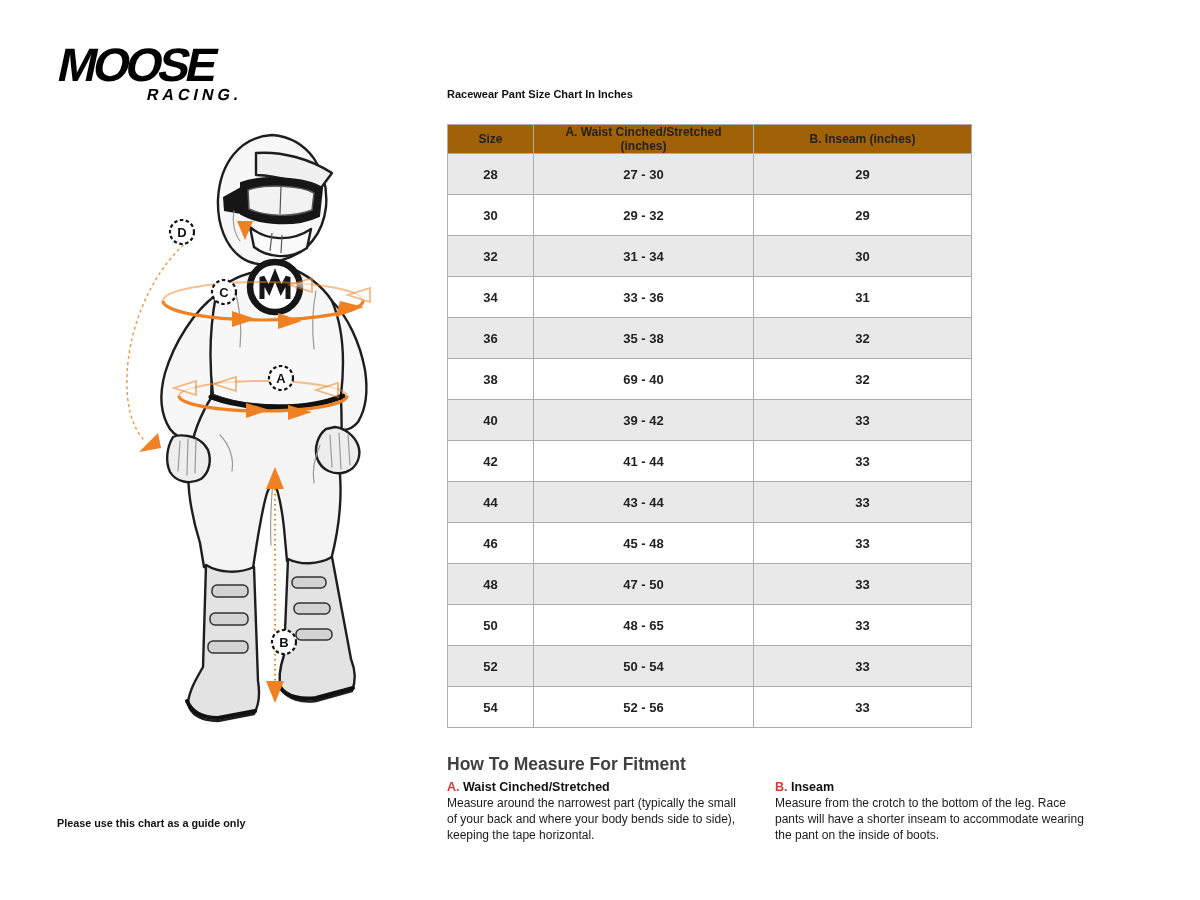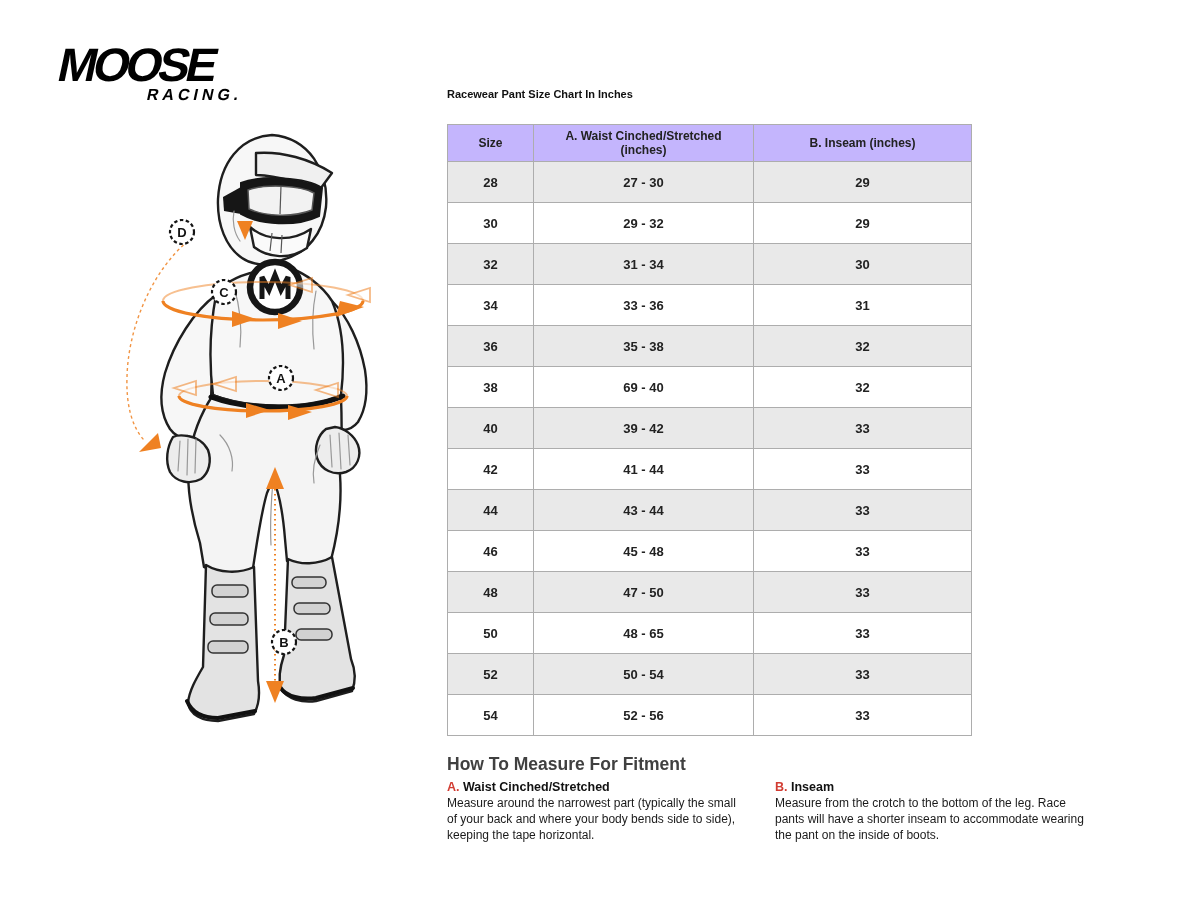"Size" .size-table th { background: #c4b5fd -> #a16207; height: 37px -> 29px }
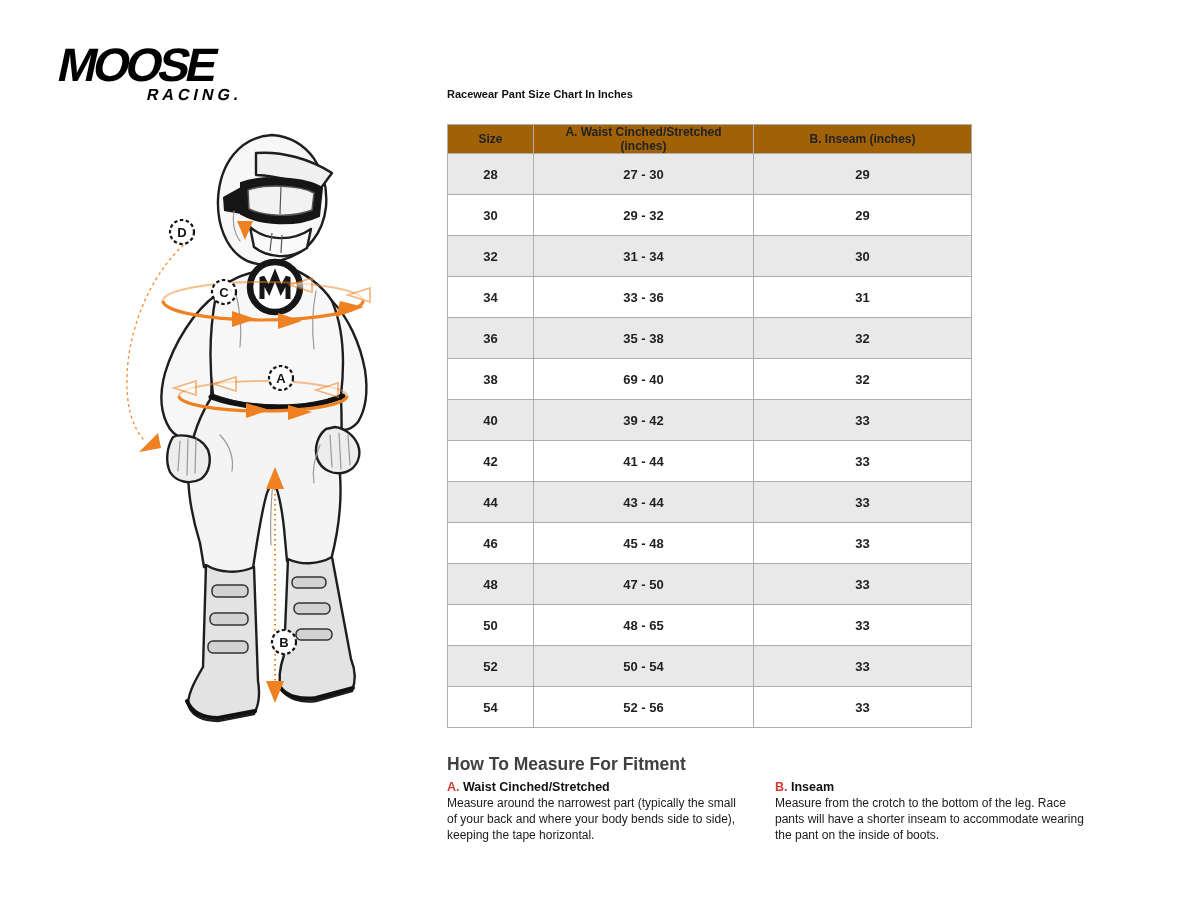"Please use this chart as" div { html: none -> <div>Please use this chart as a guide only</div> }
